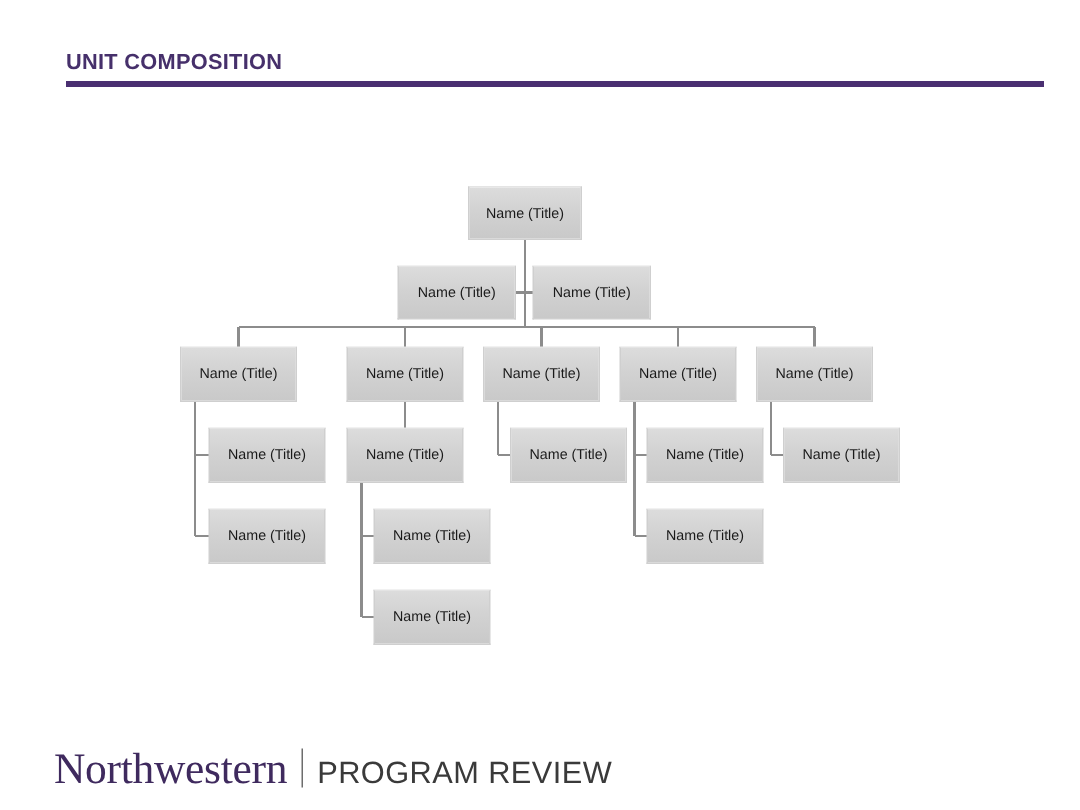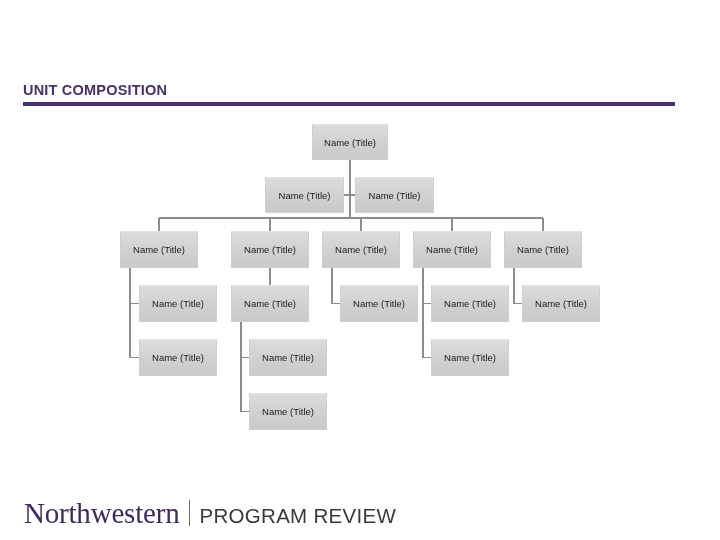"UNIT COMPOSITION" #header { left: 23px -> 44px; margin-top: 48px -> none }
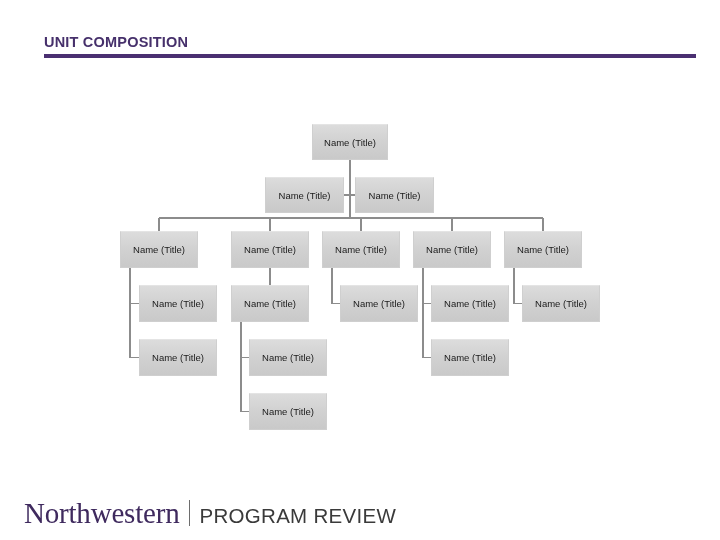"Northwestern" #footer { left: 24px -> 36px }
